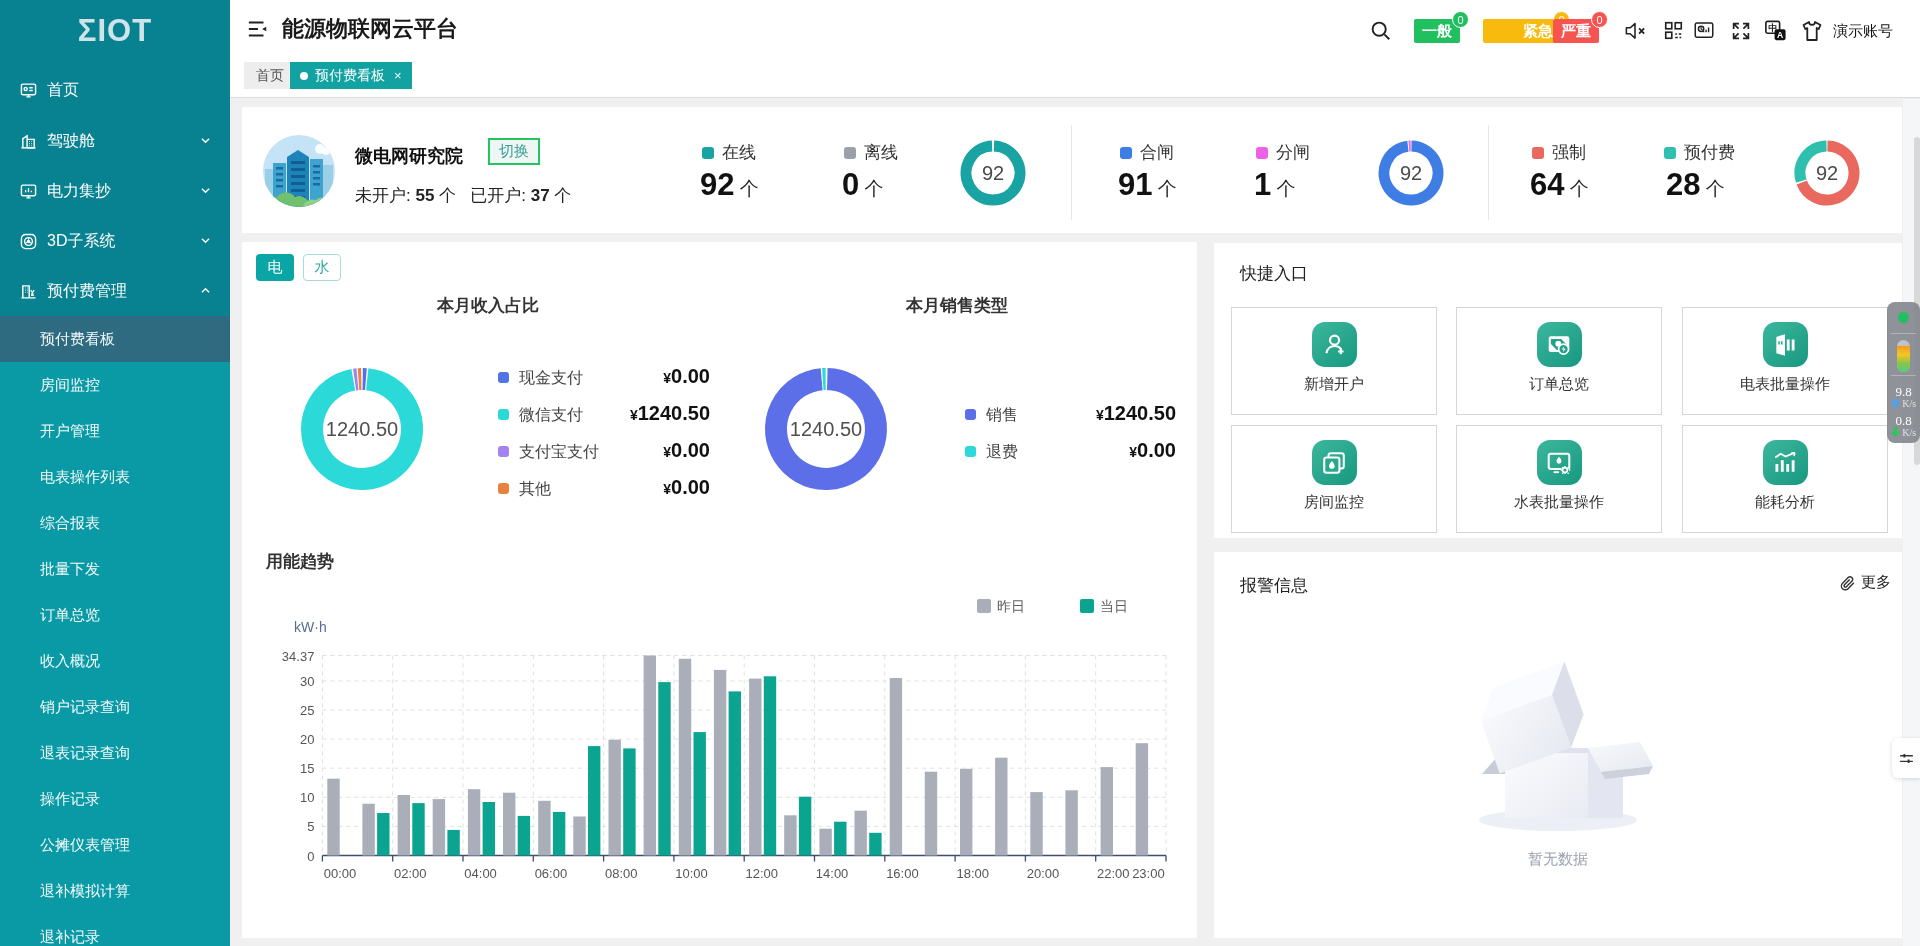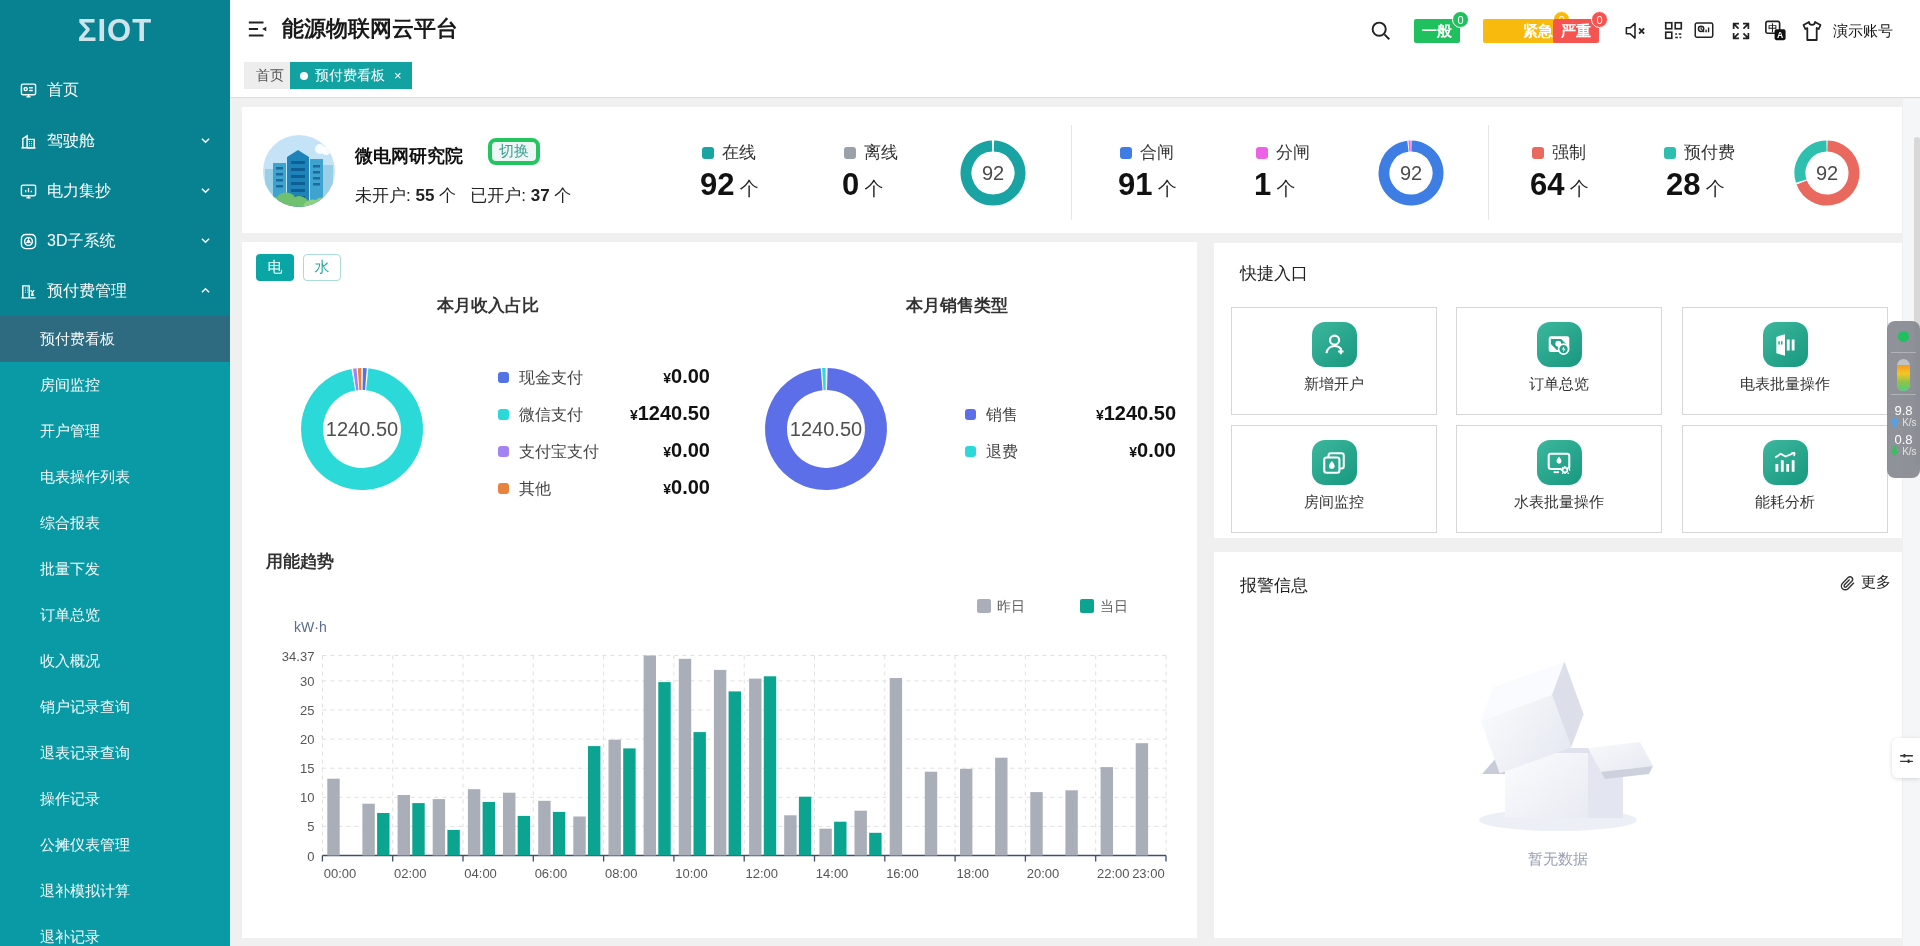"切换" div.abs { border: 4px solid #22c55e -> 2px solid #22c55e; border-radius: 8px -> 0 }
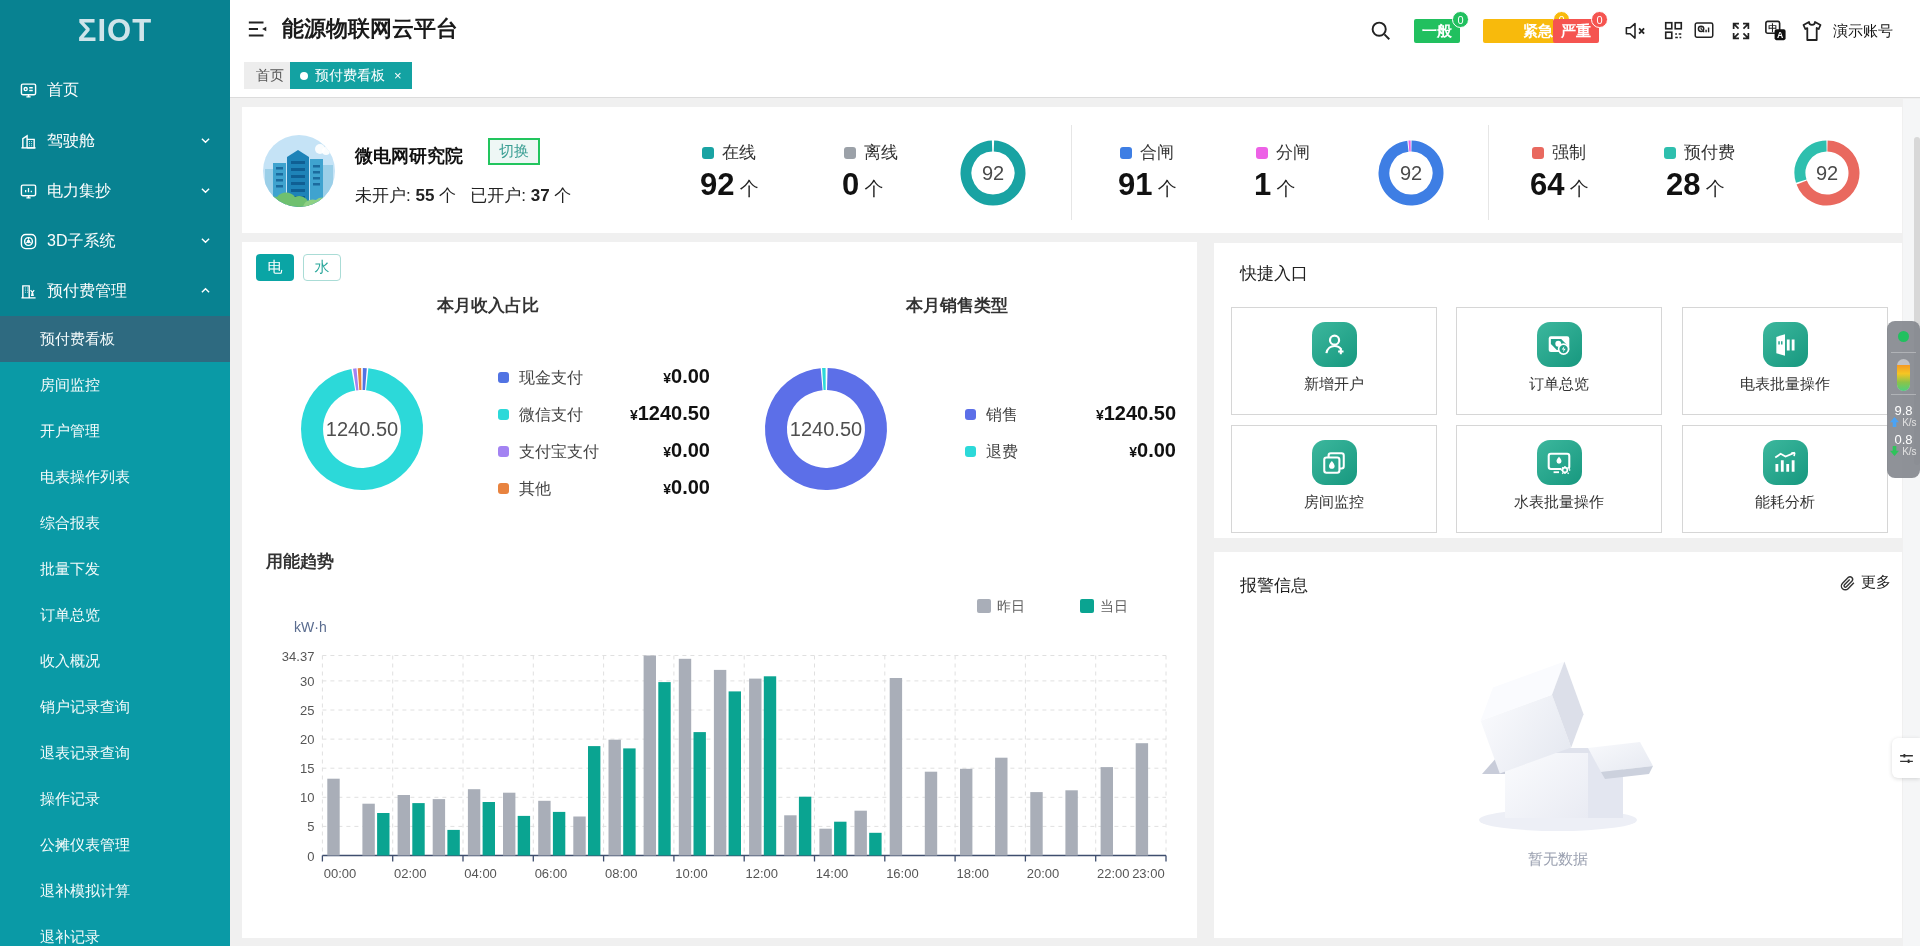"9.8" div.abs { font-family: none -> Liberation Serif, serif; height: 157px -> 141px; top: 321px -> 302px }
